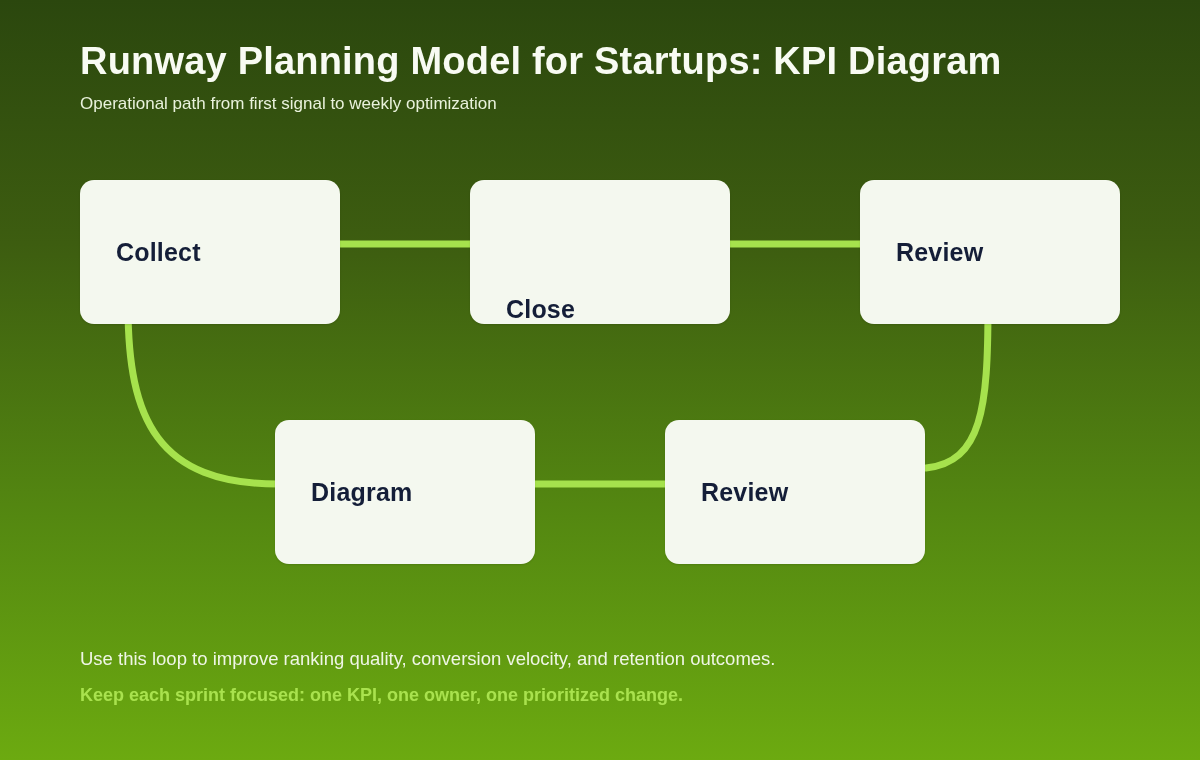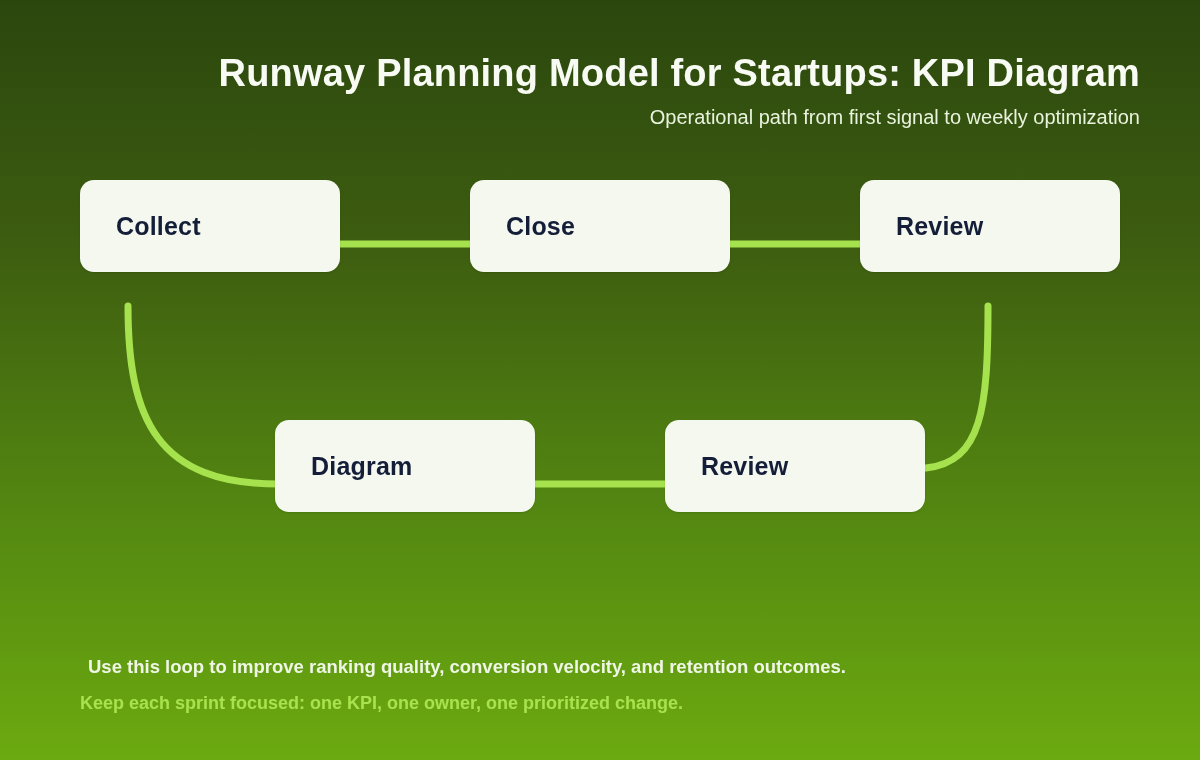"Runway Planning Model for Startups:" .header { text-align: right -> none; top: 52px -> 40px }
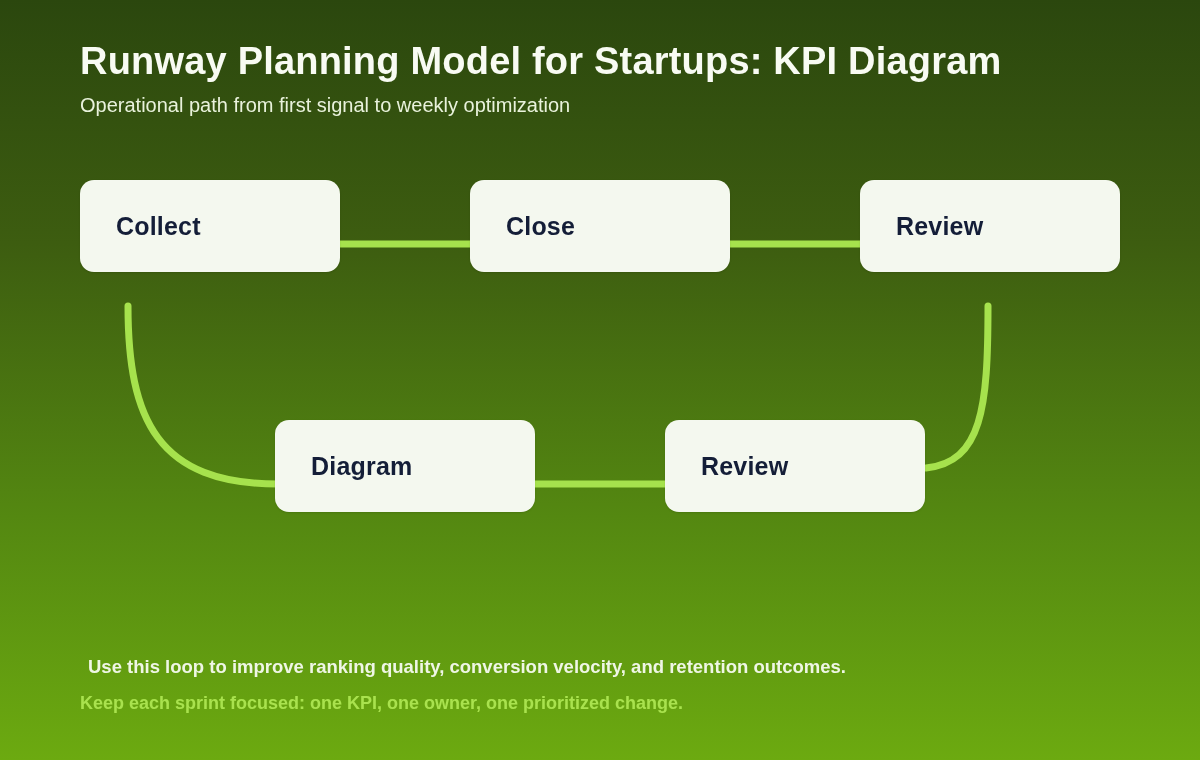"Operational path from first signal" .subtitle { font-size: 20px -> 17px }
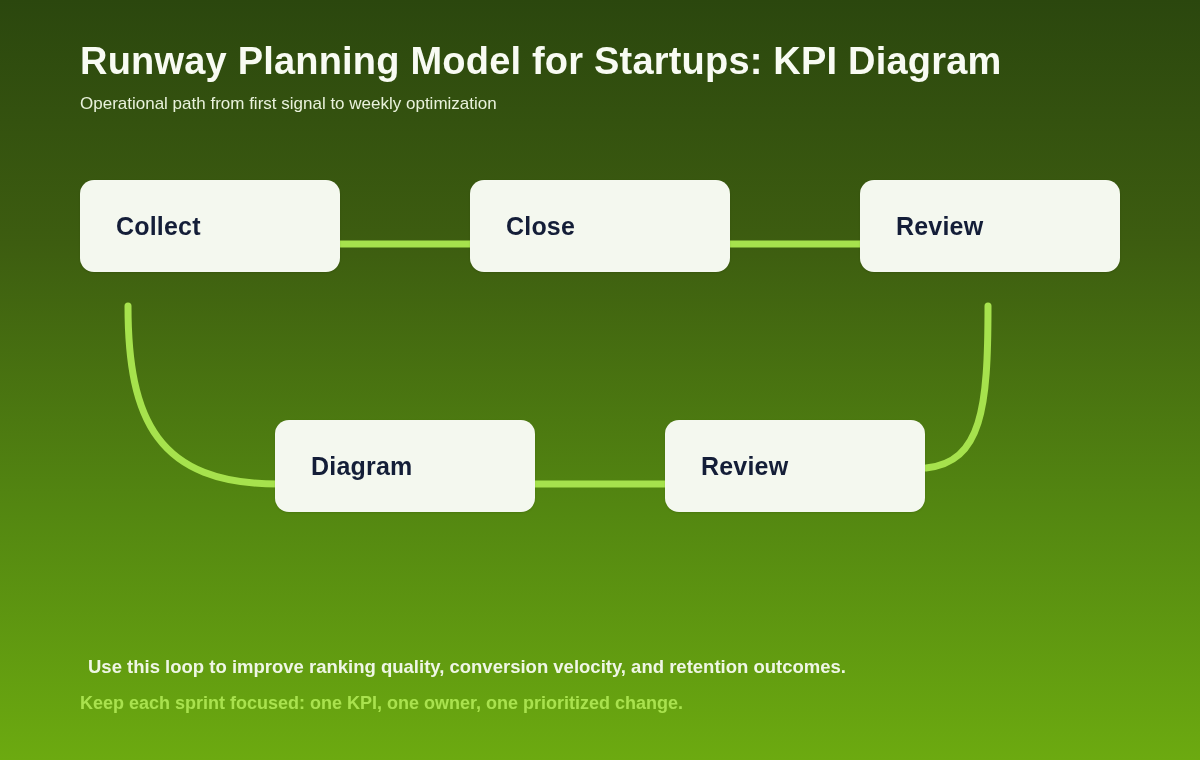"Collect" .node { height: 92px -> 144px }
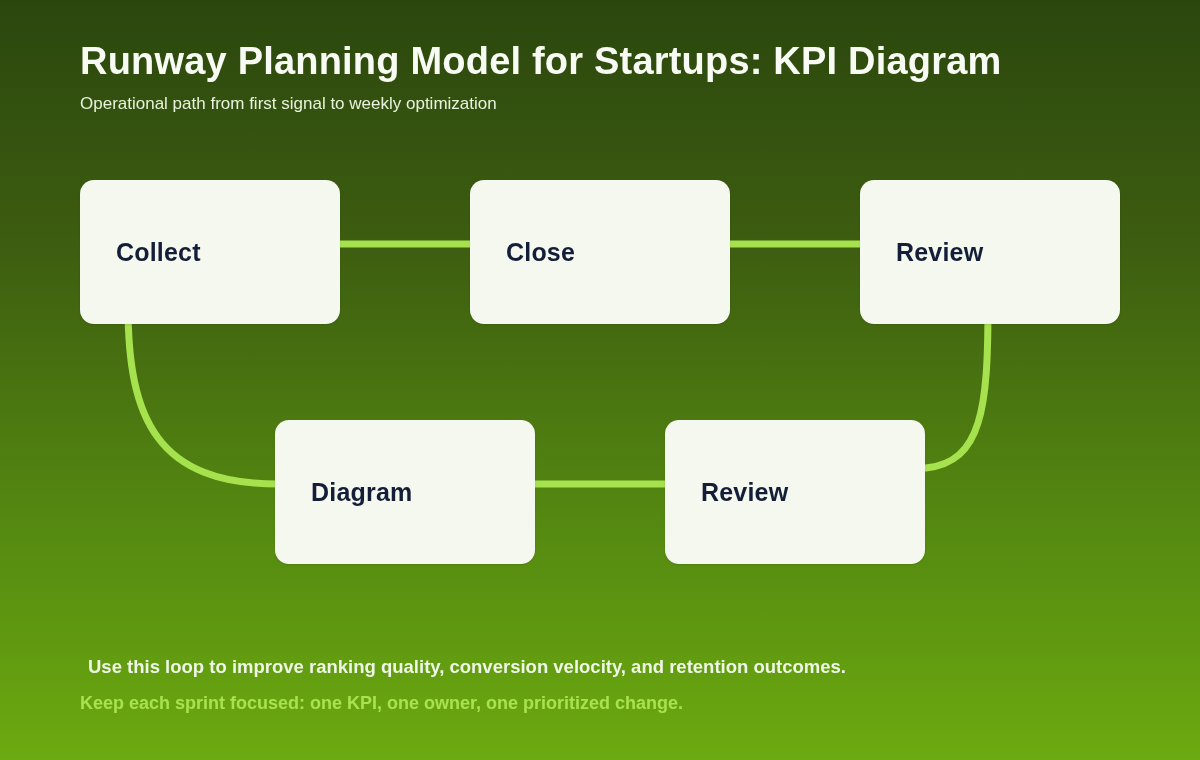"Close" .node-close { align-items: none -> flex-end }
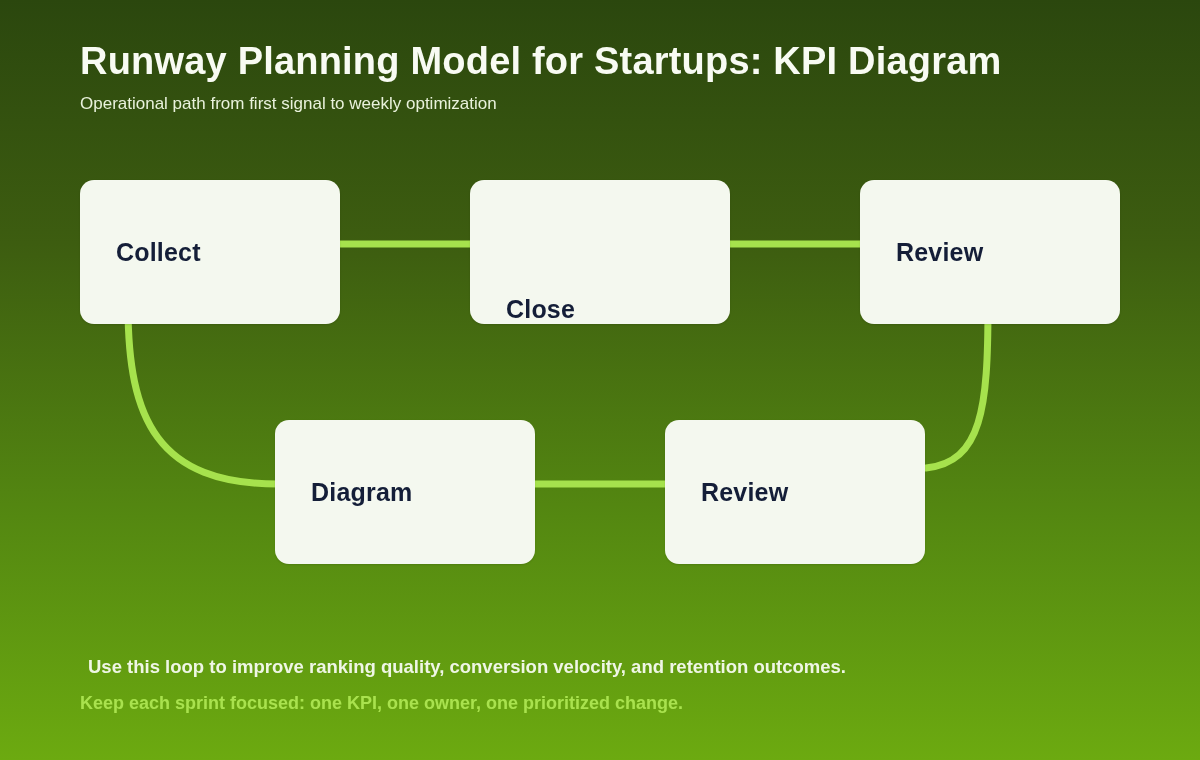"Use this loop to improve" .footer-line-1 { font-weight: 700 -> 400; margin: 8px -> 0 }
